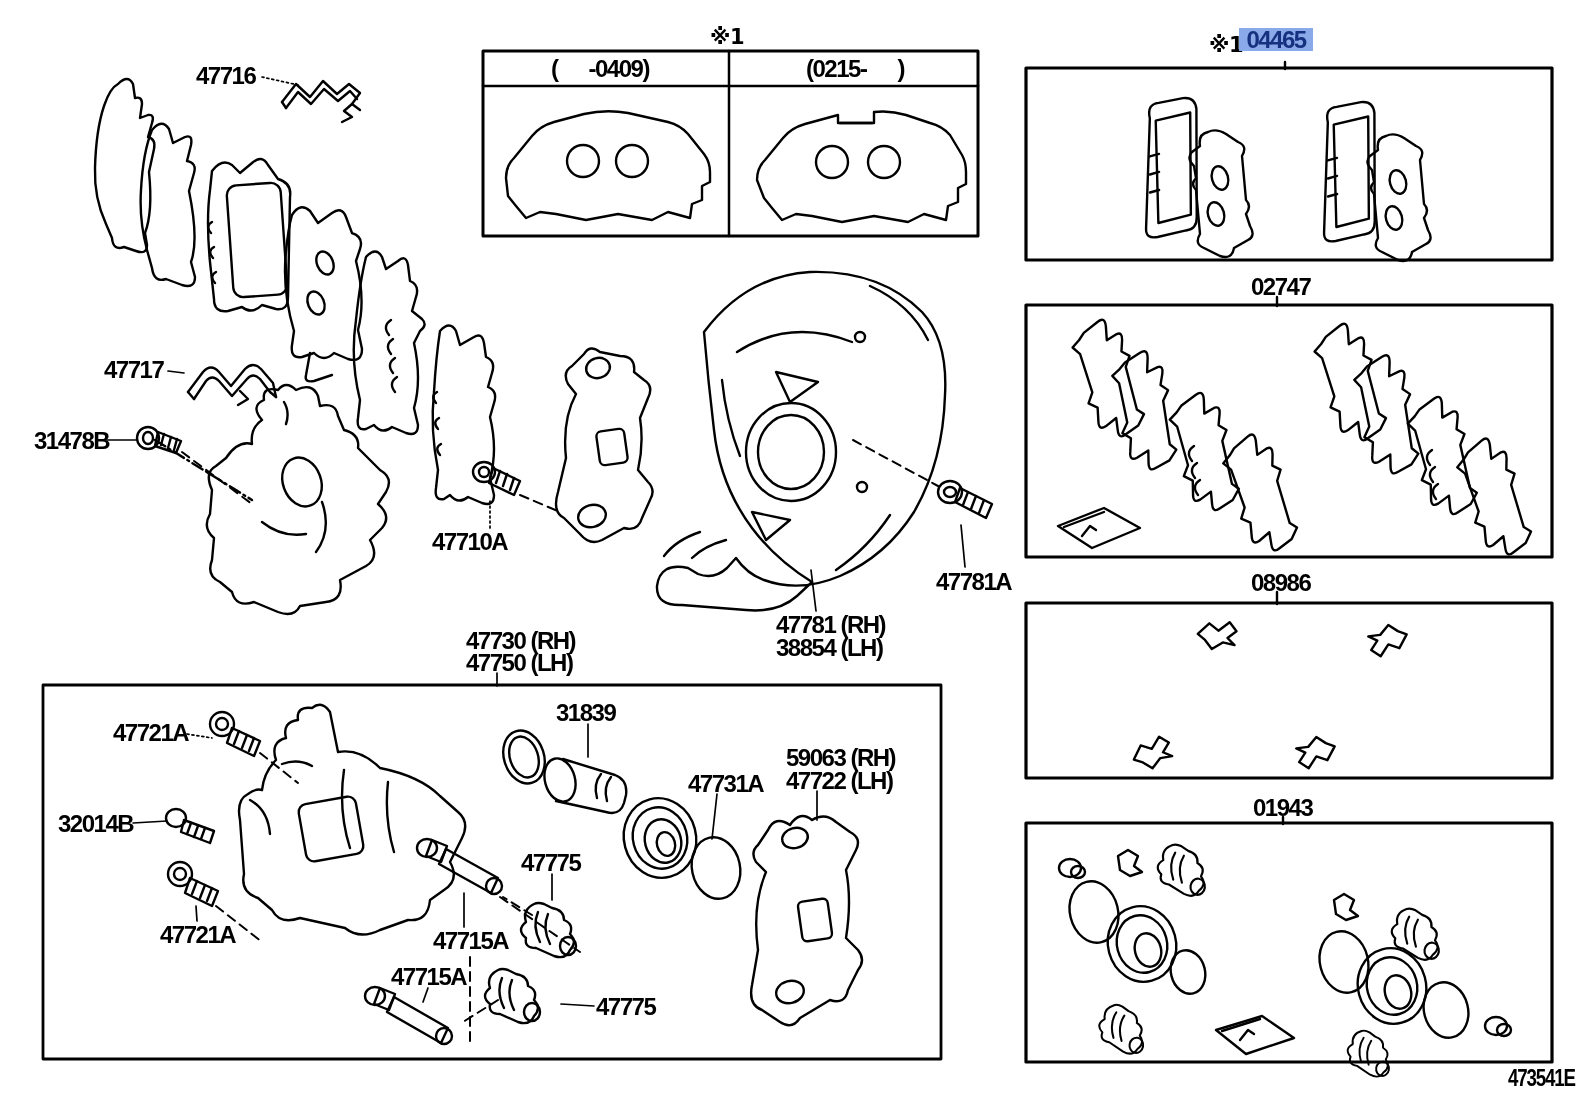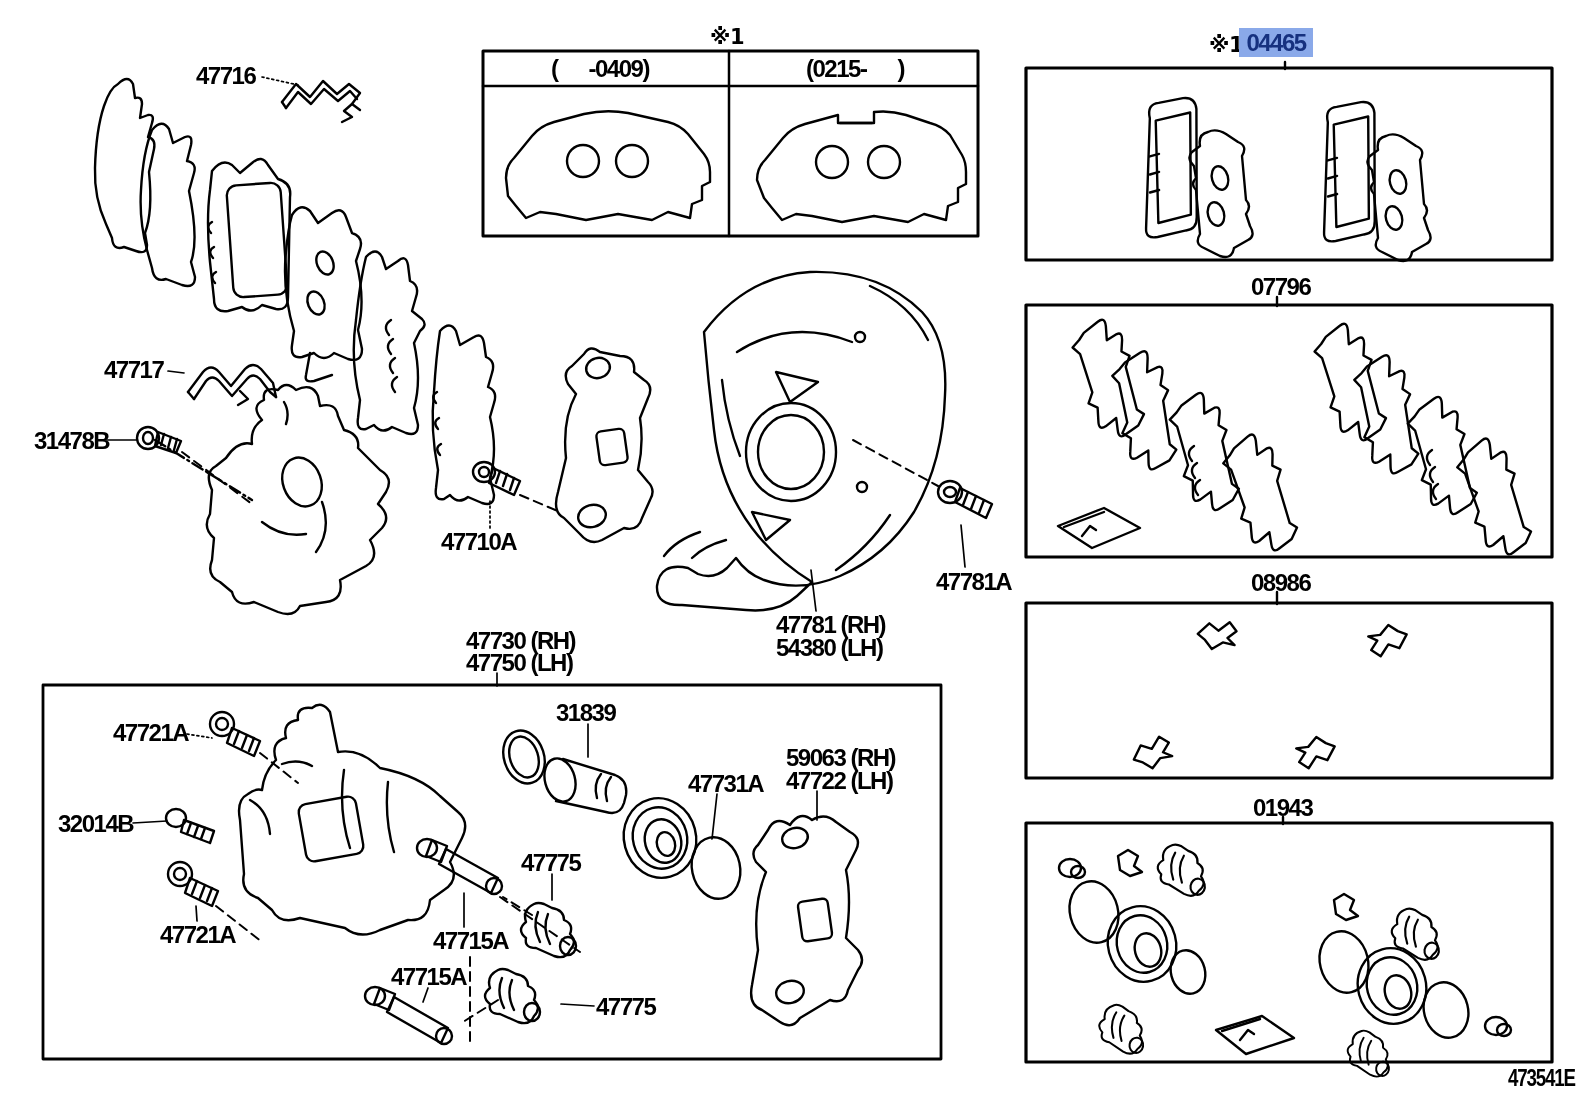"04465" .hl { height: 29px -> 23px }
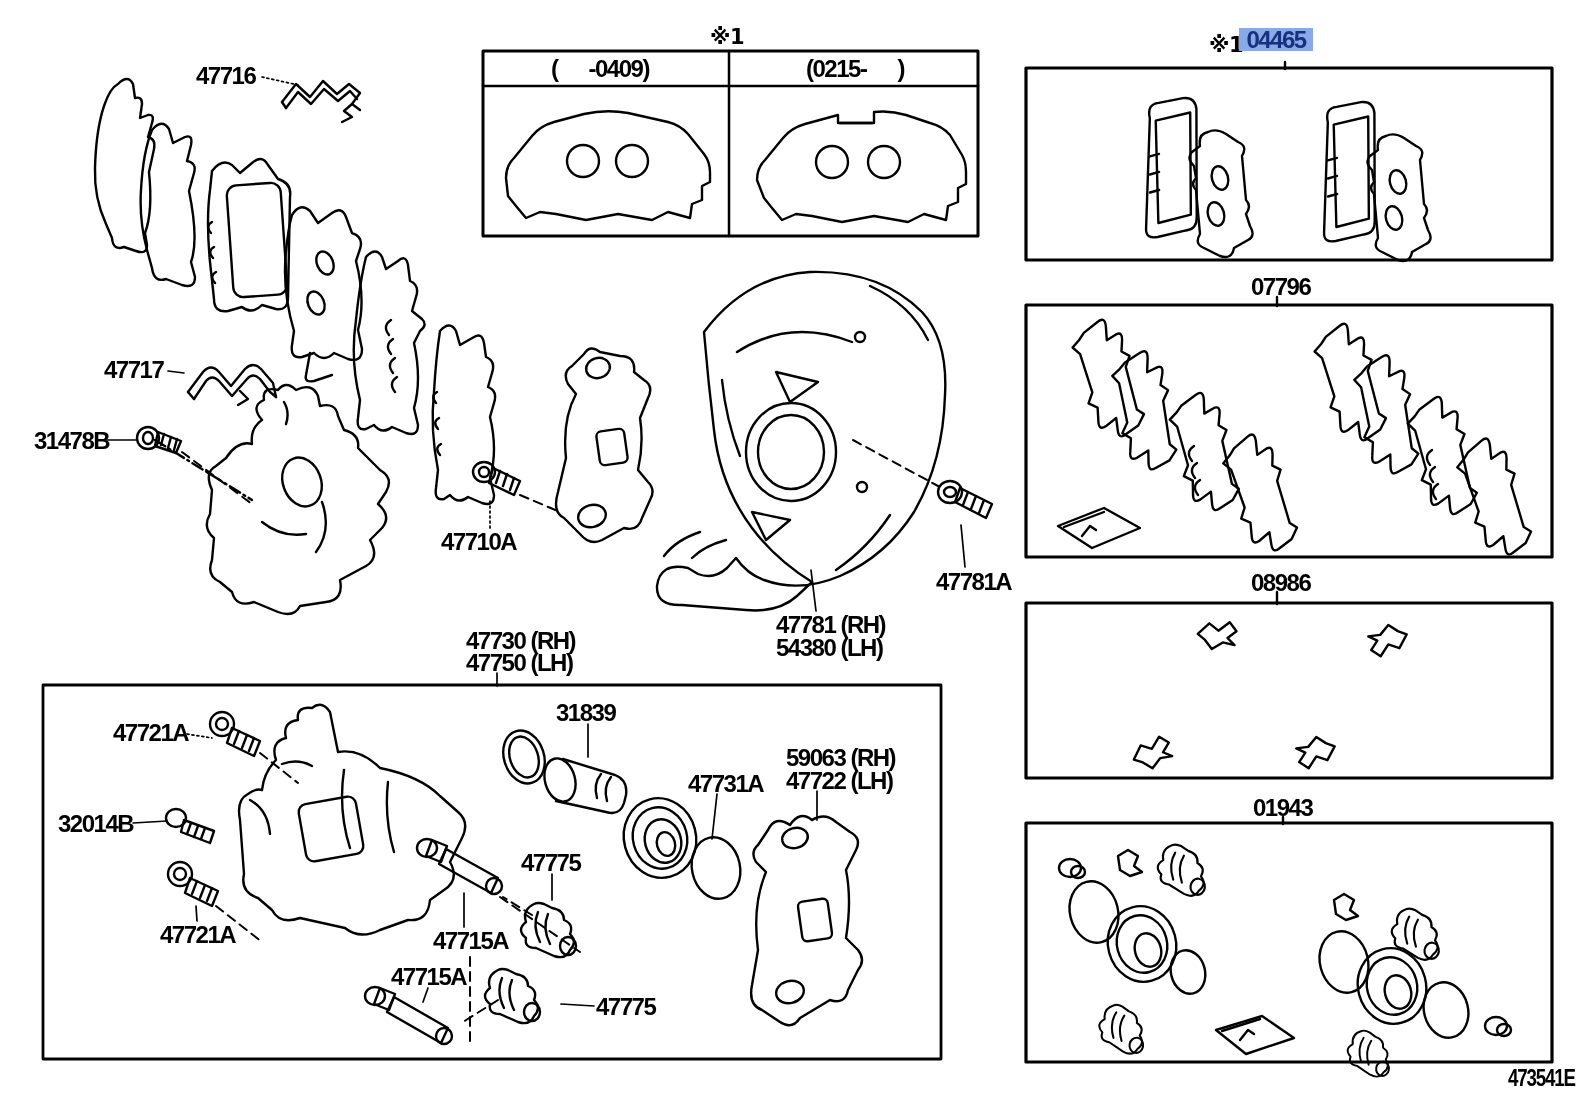"07796" div.lbl { text: 07796 -> 02747 }
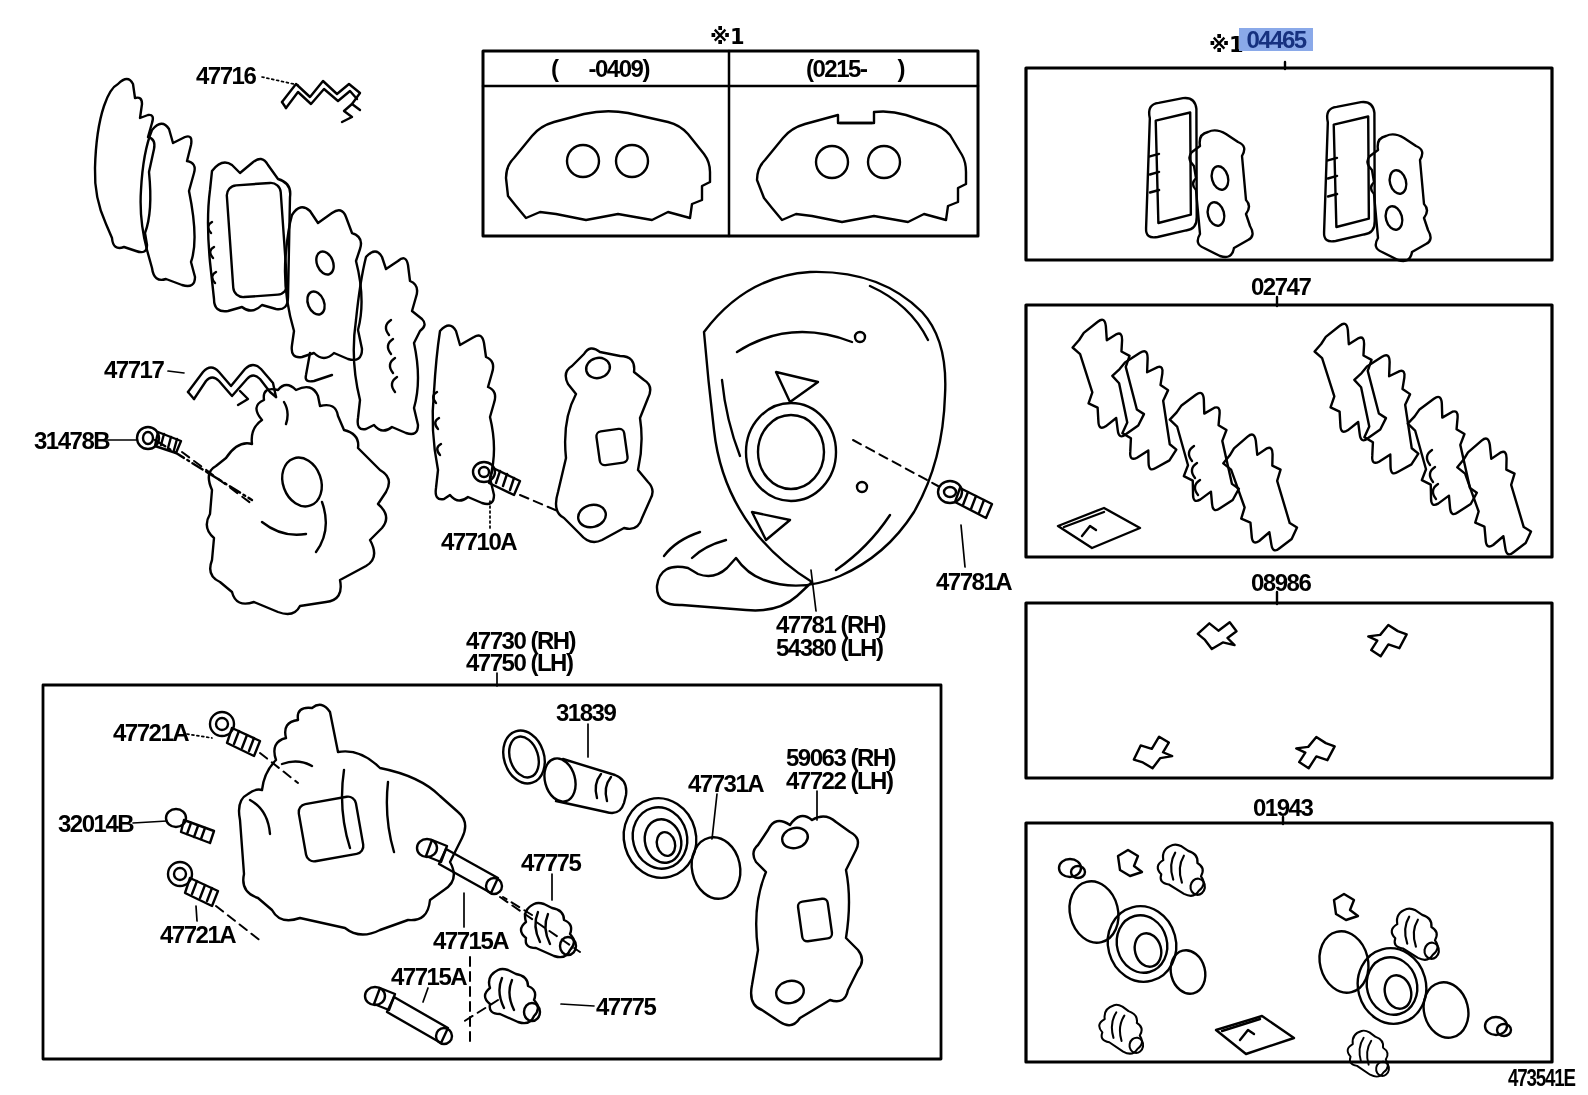"47710A" div.lbl { left: 441px -> 432px }
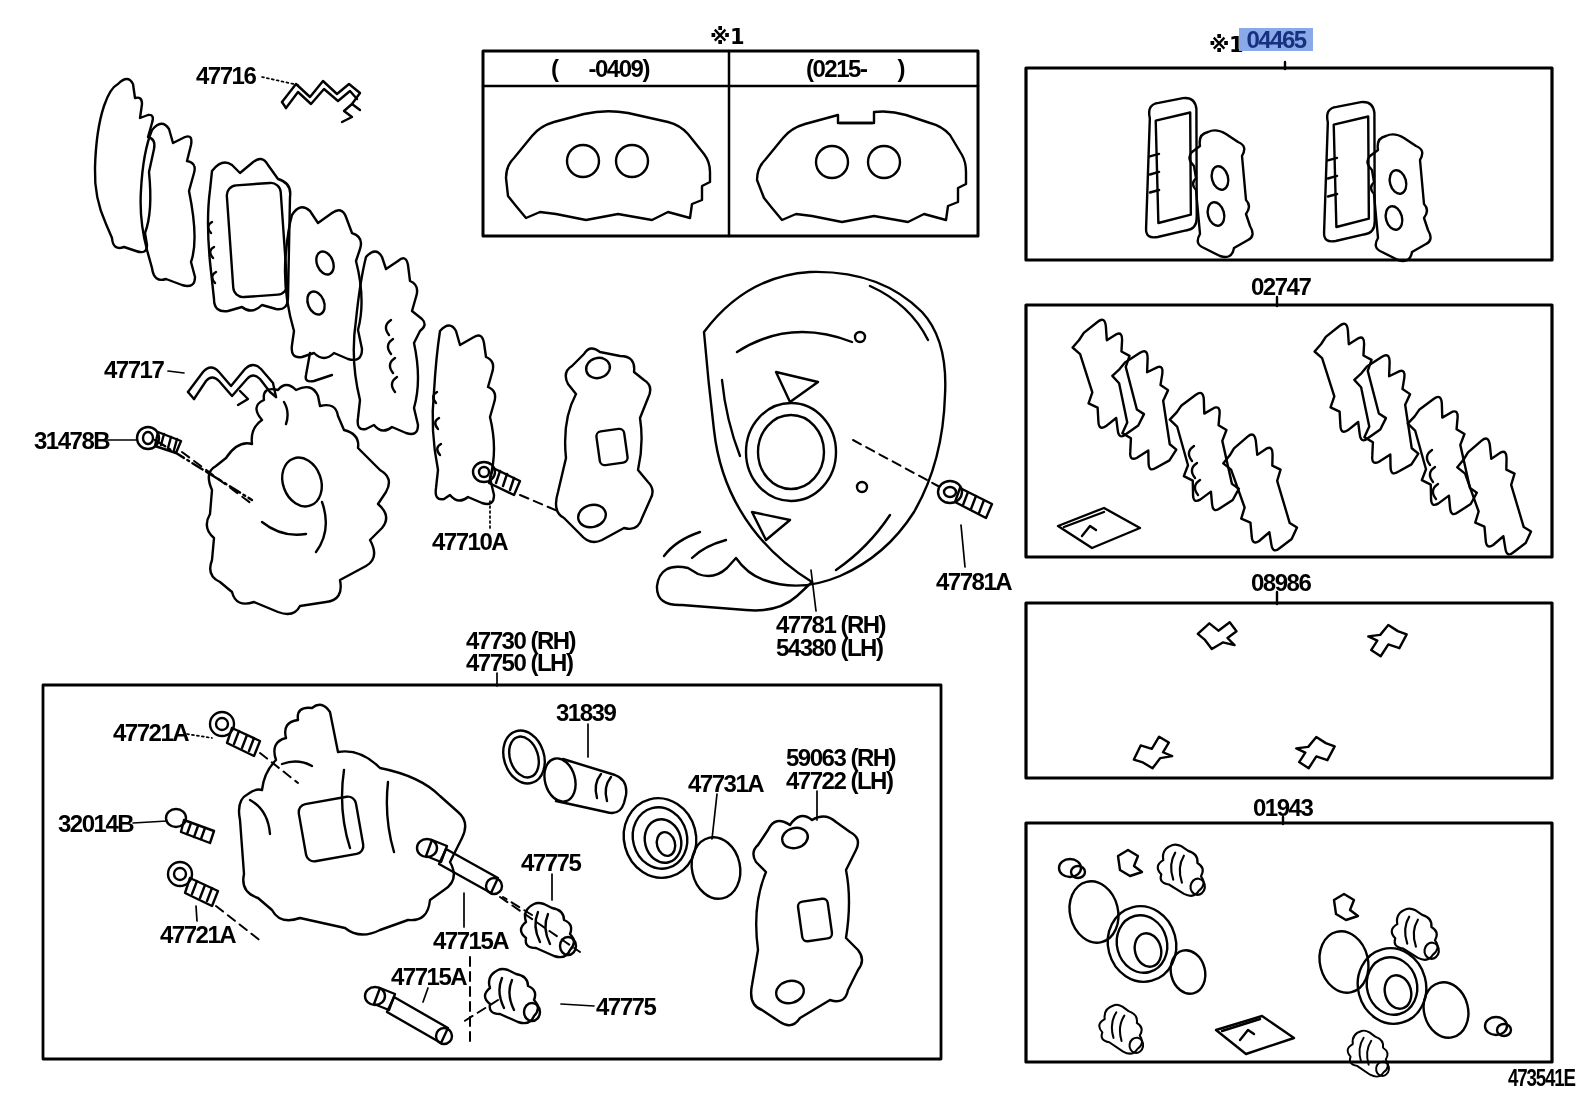"54380 (LH)" div.lbl { text: 54380 -> 38854 }
